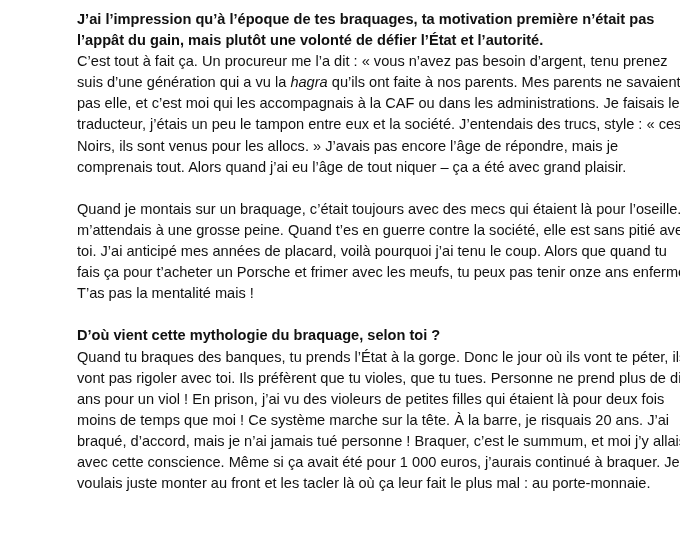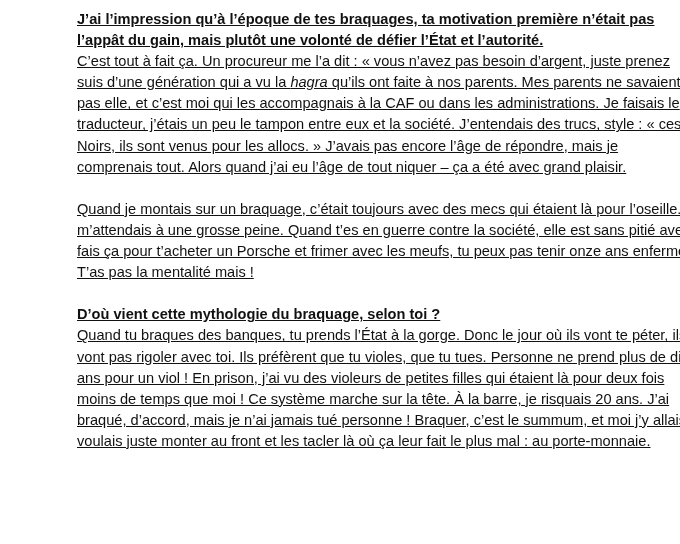"J’ai l’impression qu’à l’époque de" .para { text-decoration: underline -> none }
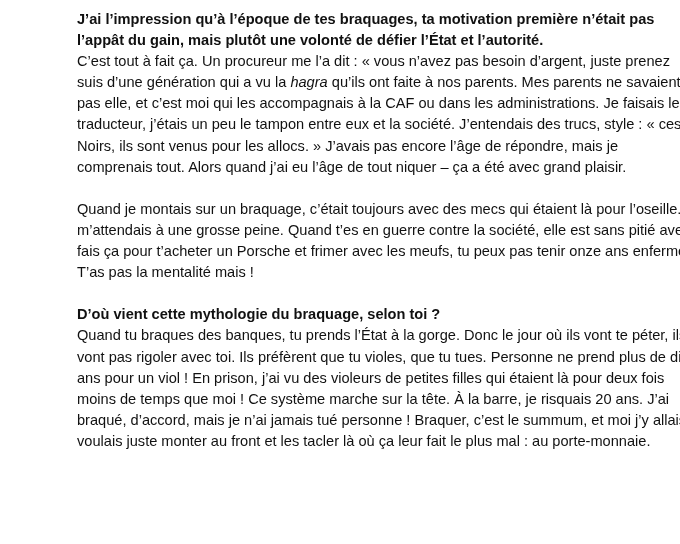"C’est tout à fait ça." span.line { text: juste -> tenu }
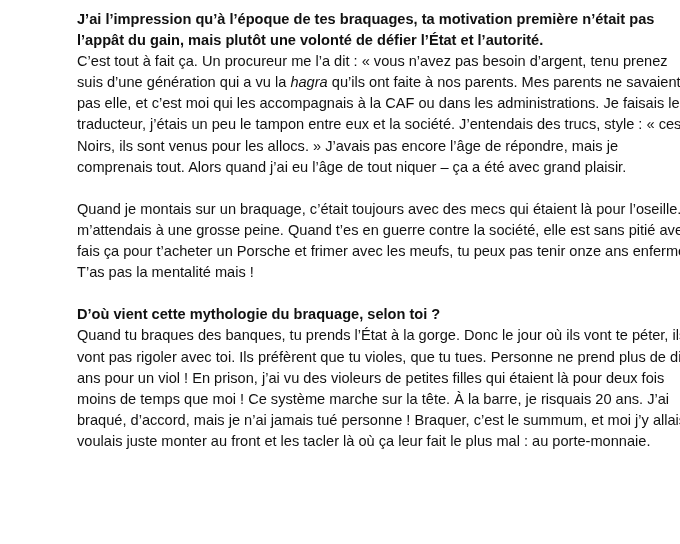"toi. J’ai anticipé mes années" span.line { html: none -> <span>toi. J’ai anticipé mes années de placard, voilà pourquoi j’ai tenu le coup. Alors que quand tu</span> }
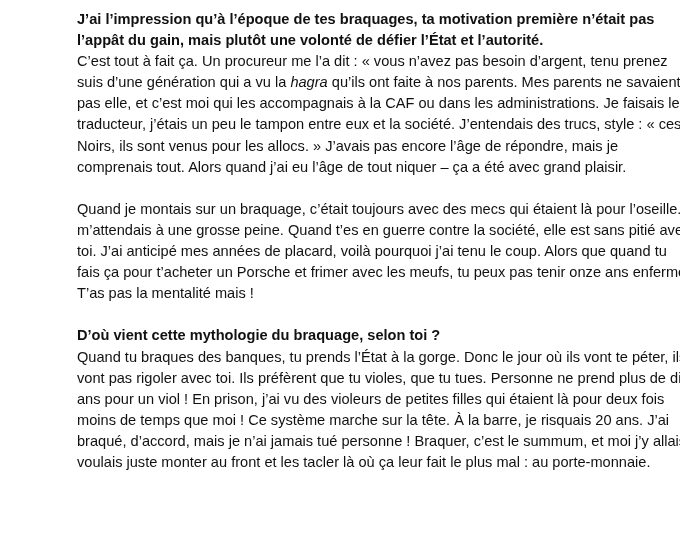"avec cette conscience. Même si" span.line { html: none -> <span>avec cette conscience. Même si ça avait été pour 1 000 euros, j’aurais continué à braquer. Je</span> }
